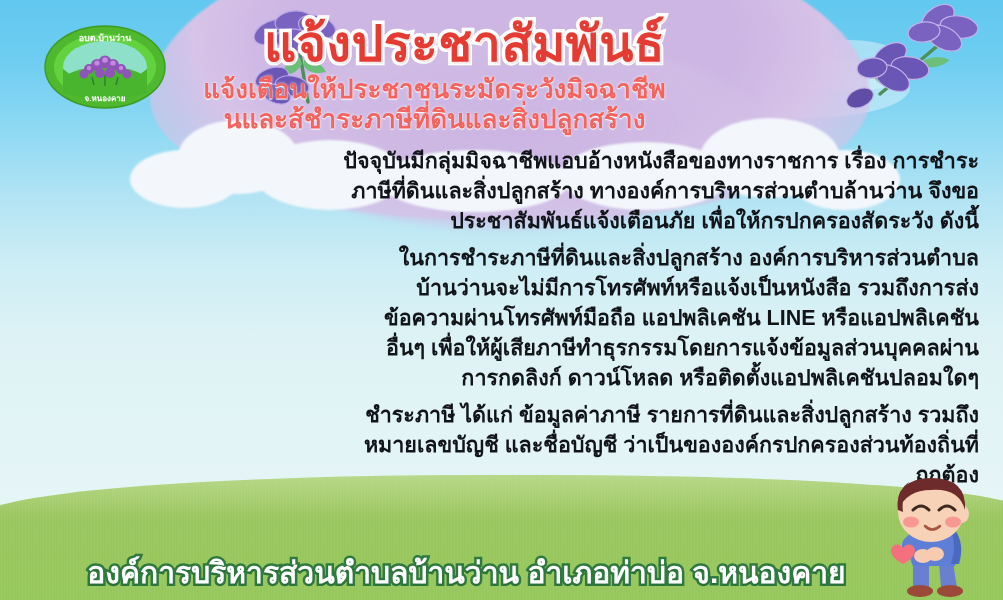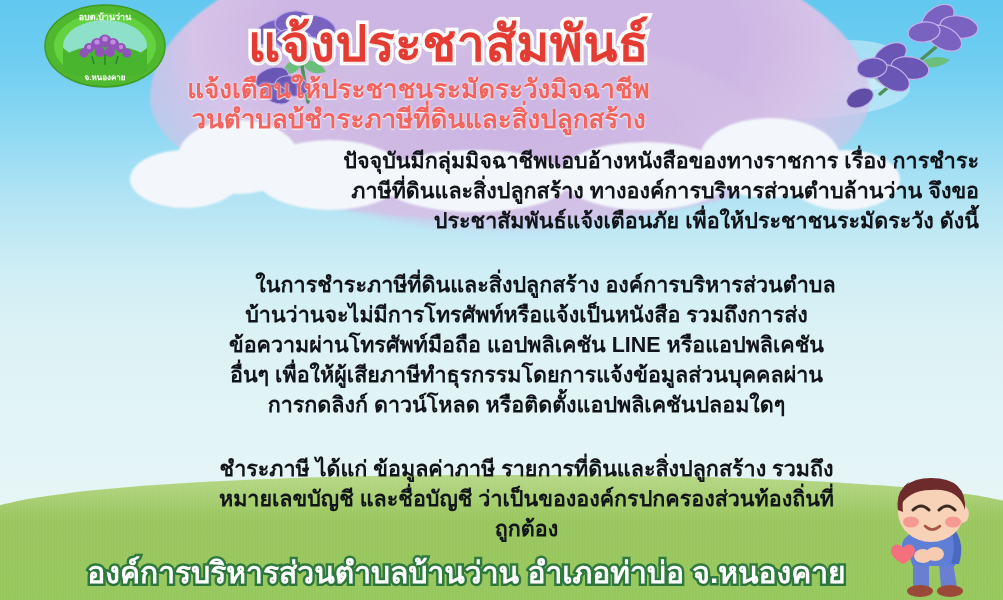"อบต.บ้านว่าน" #logo { top: 4px -> 25px }
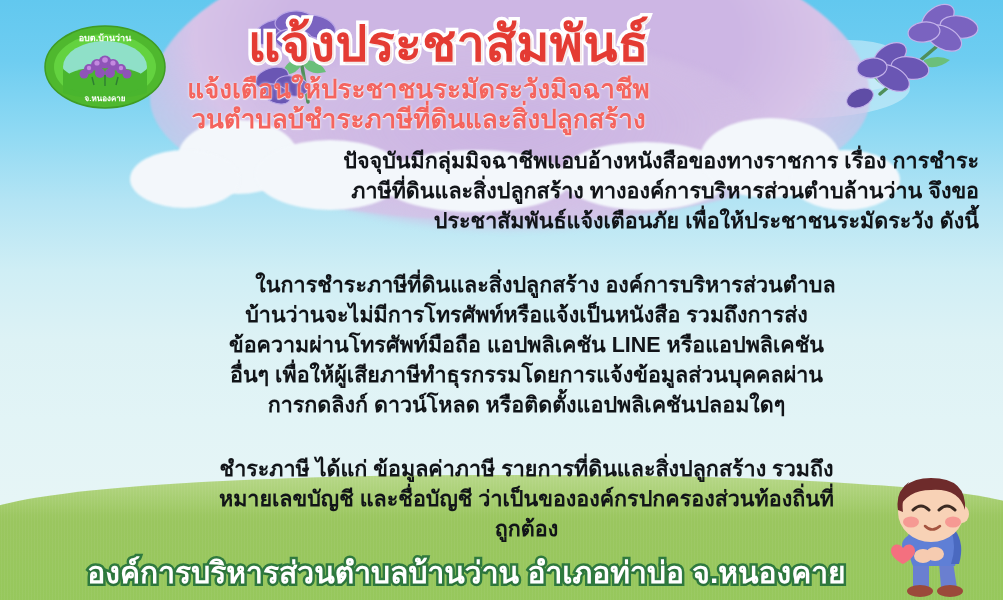"แจ้งประชาสัมพันธ์" #headings { padding-left: none -> 16px }
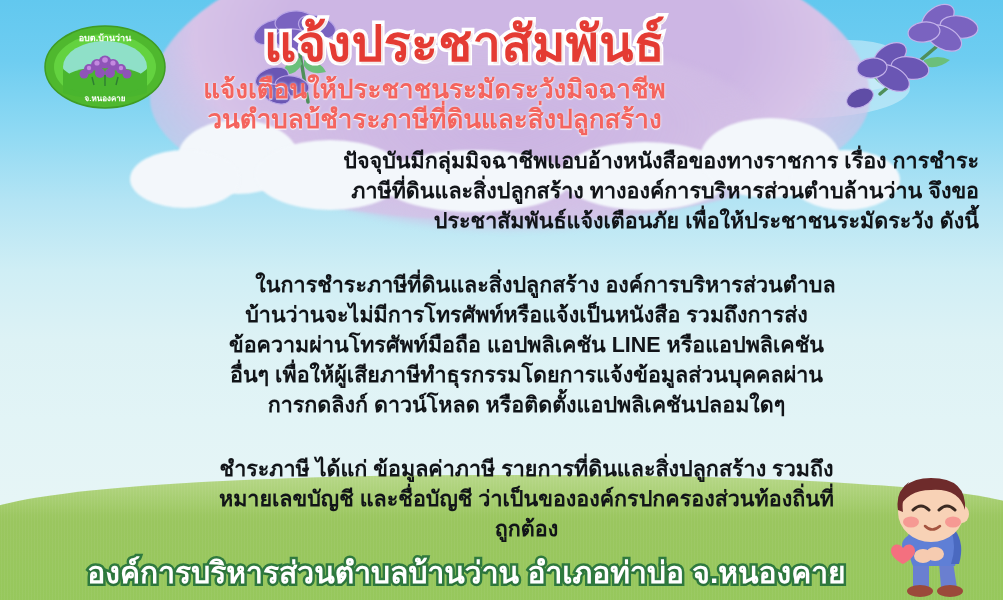"วนตำบลบ้ชำระภาษีที่ดินและสิ่งปลูกสร้าง" span.sub-line { text: วนตำบลบ้ชำระภาษีที่ดินและสิ่งปลูกสร้าง -> นและส้ชำระภาษีที่ดินและสิ่งปลูกสร้าง }
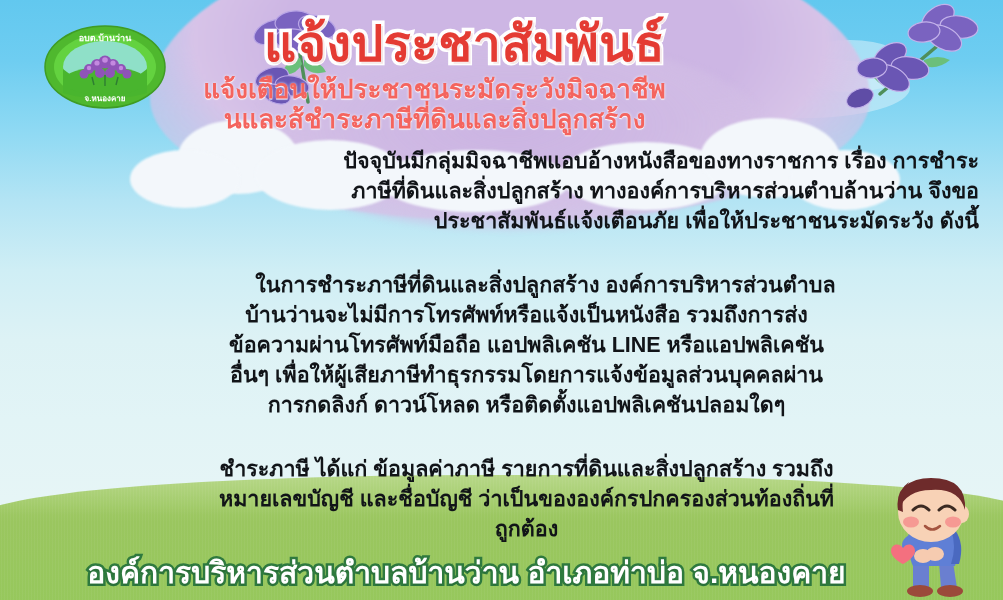"ประชาสัมพันธ์แจ้งเตือนภัย" span.ln { text: เพื่อให้ประชาชนระมัดระวัง -> เพื่อให้กรปกครองสัดระวัง }
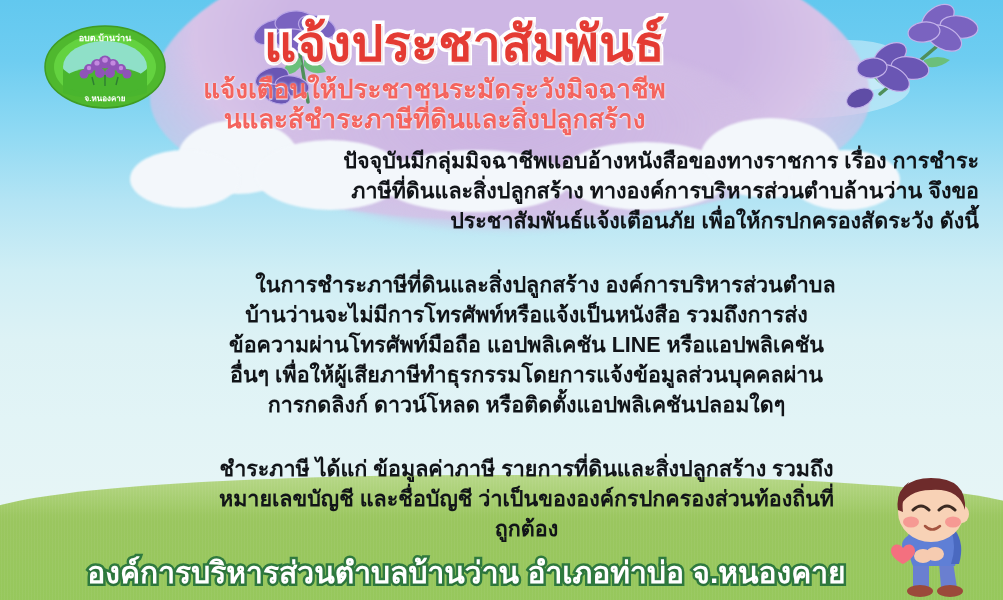"ในการชำระภาษีที่ดินและสิ่งปลูกสร้าง" #body-copy .para-2, #body-copy .para-3 { margin-top: 34px -> 7px; text-align: center -> right }
